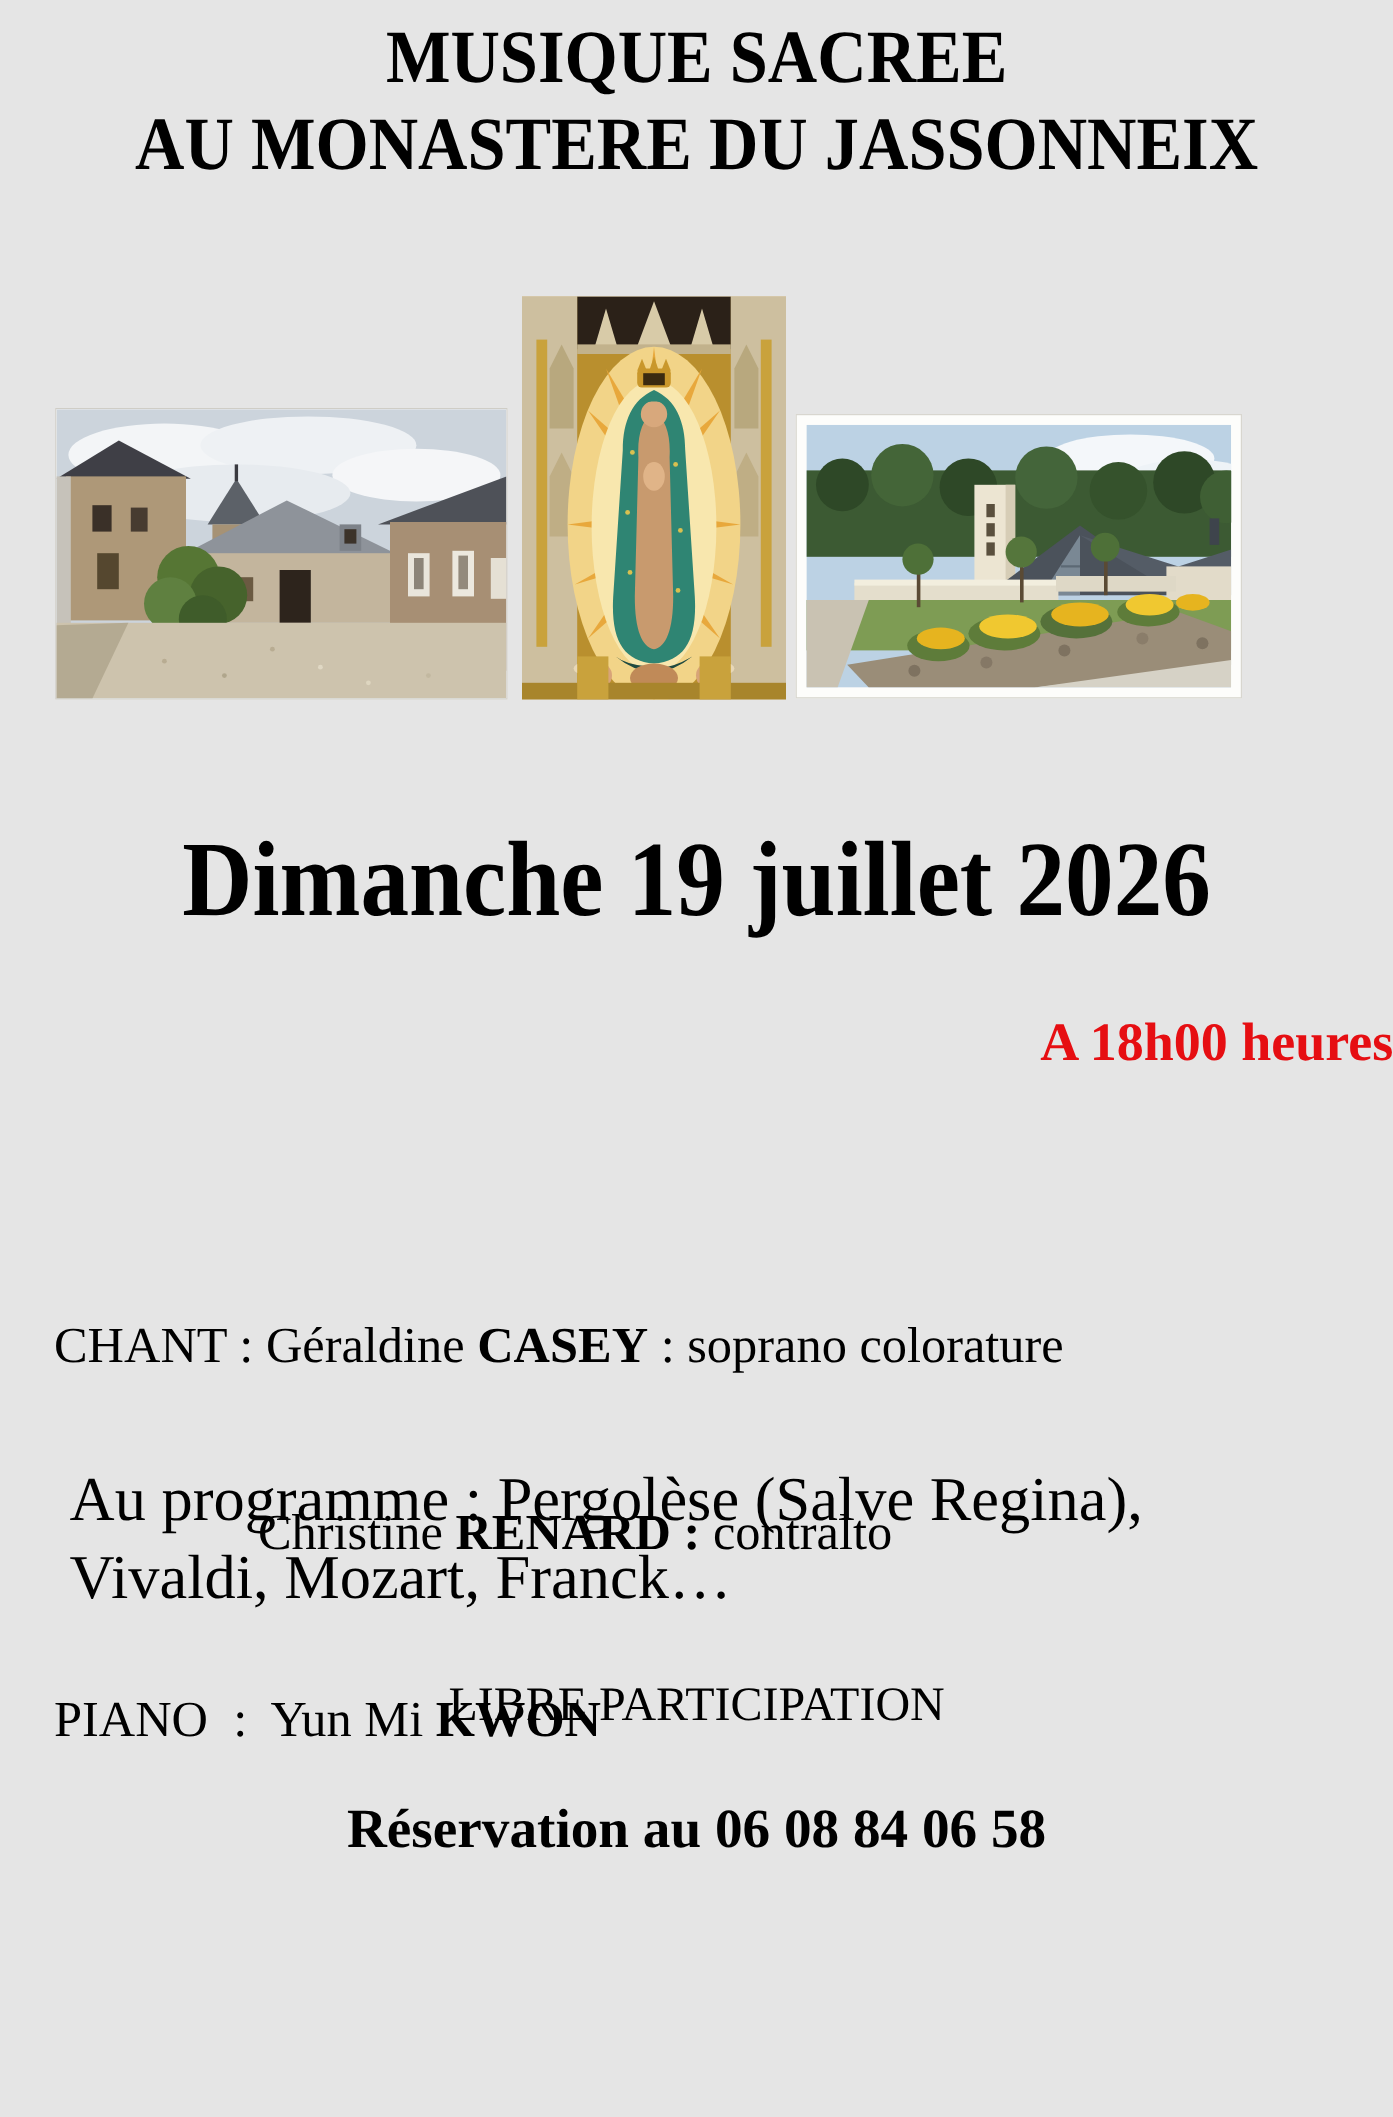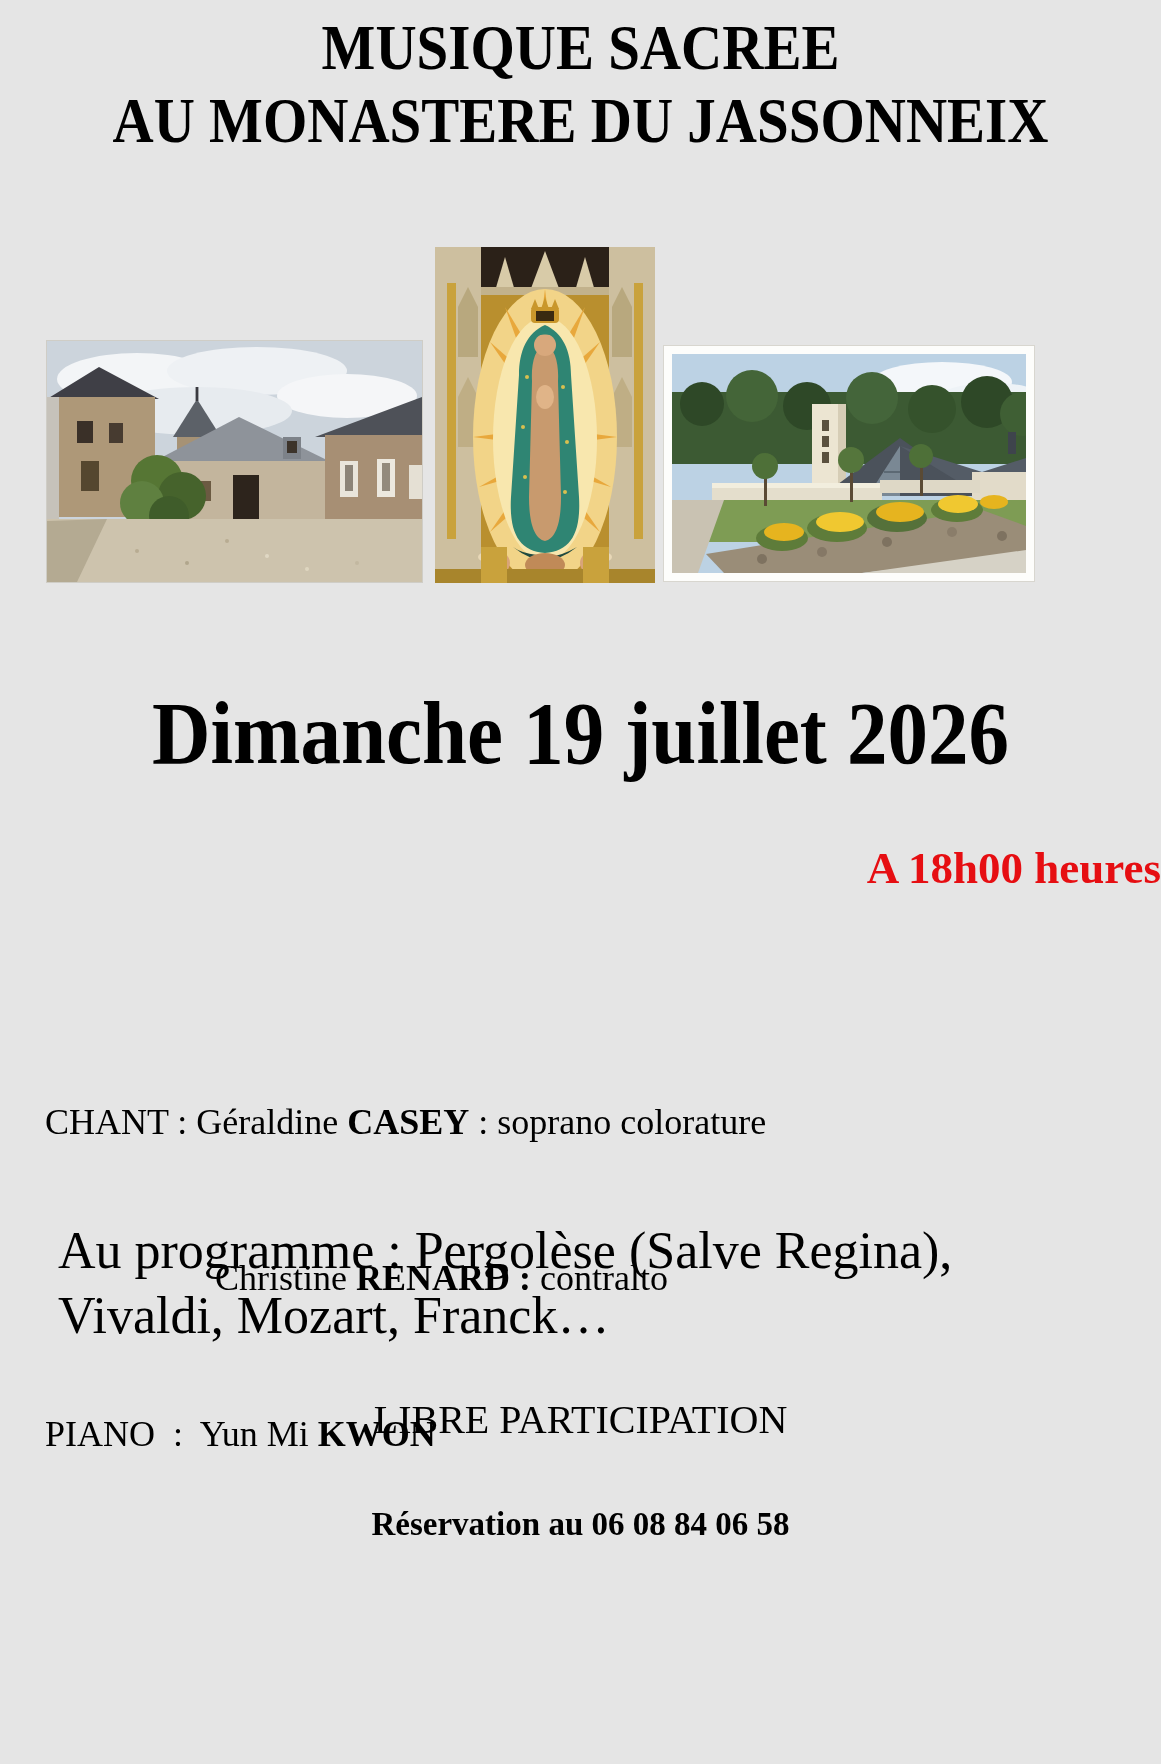"CHANT : Géraldine CASEY :" .performers { font-size: 36px -> 42px }
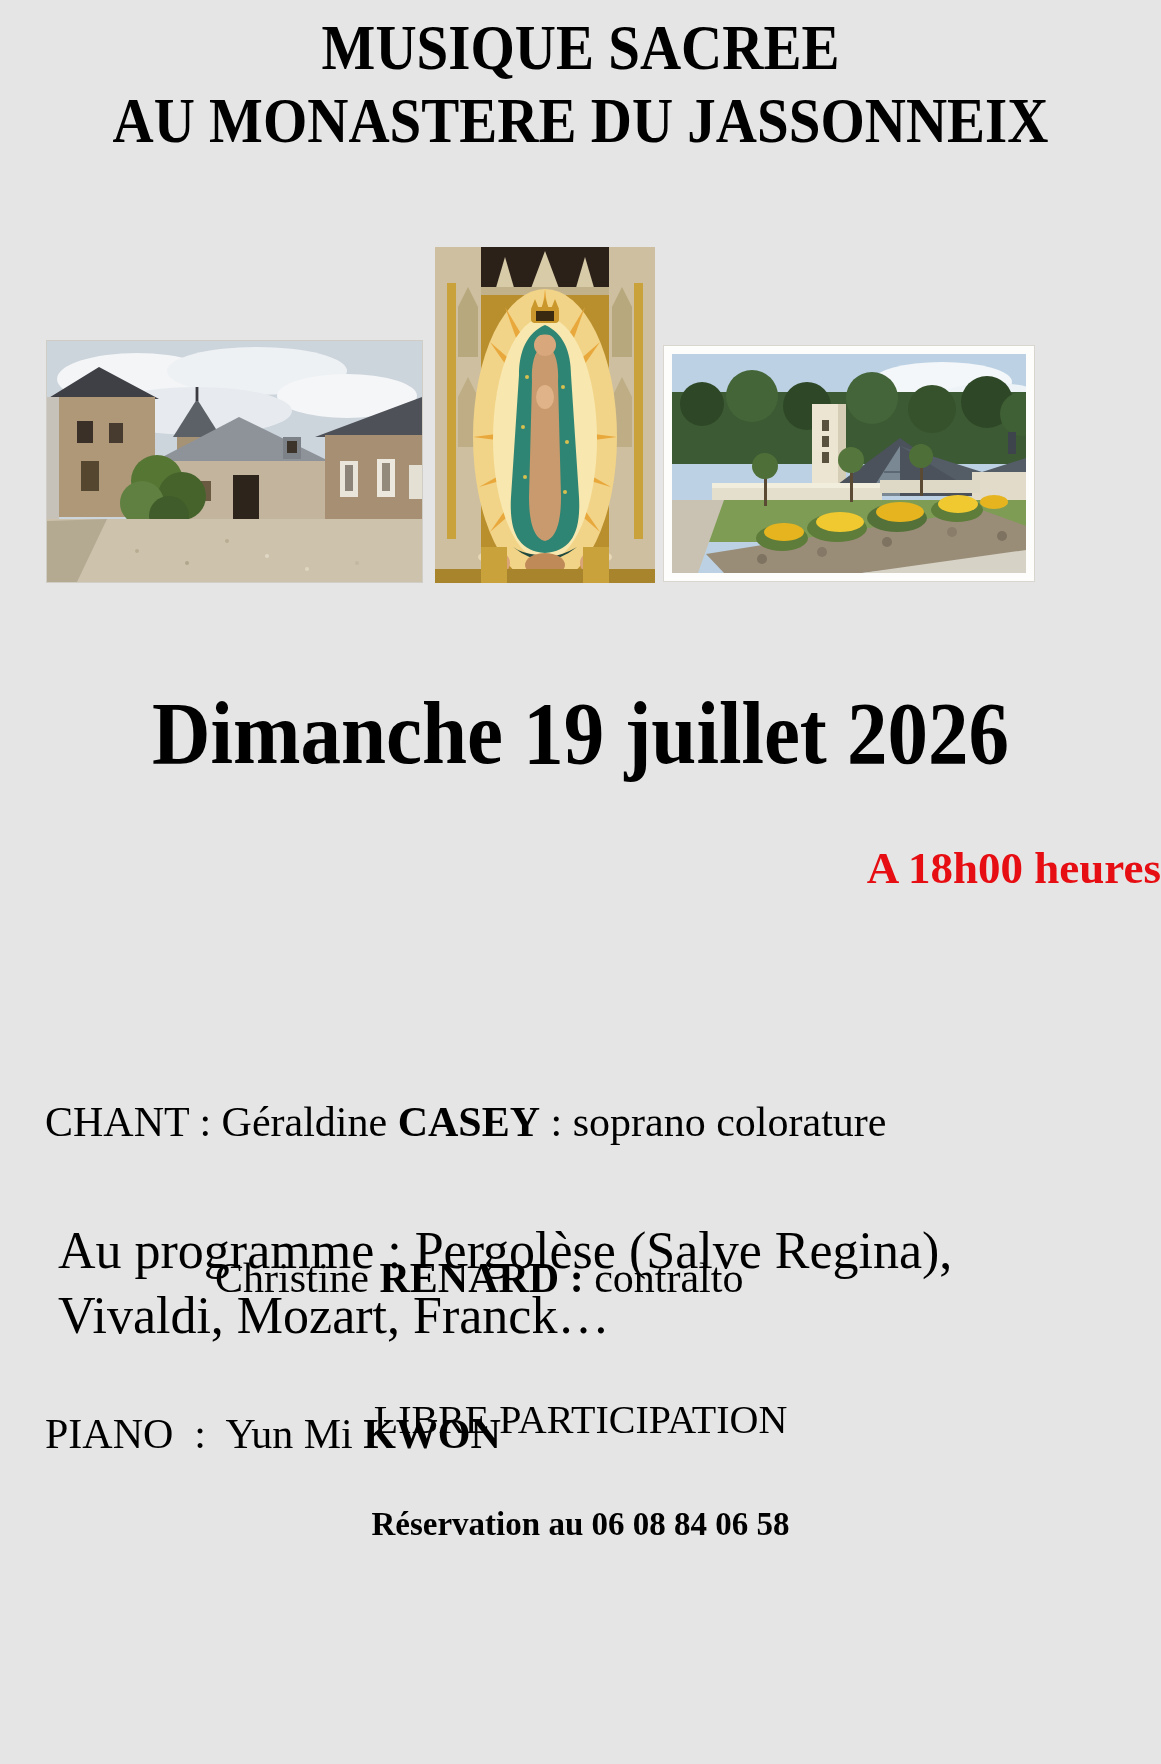"Réservation au 06 08 84" .reservation { font-size: 33px -> 46px }
